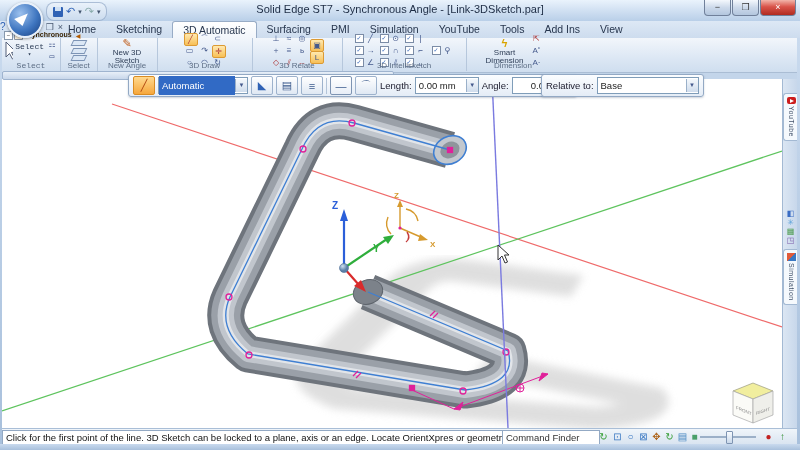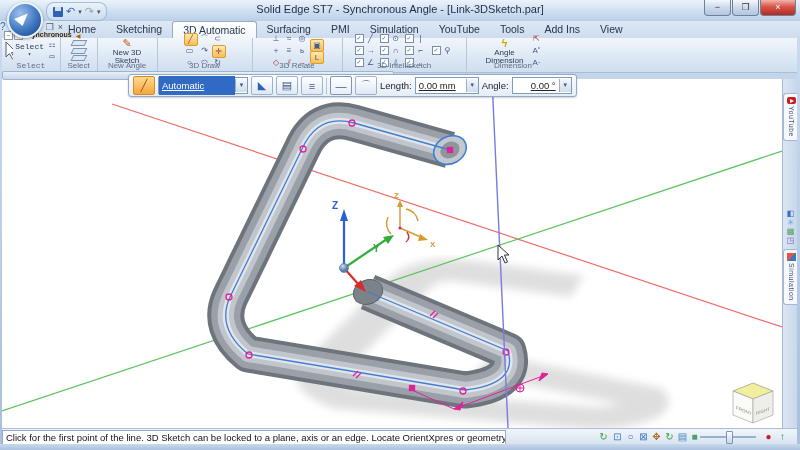"Angle" span { text: Angle -> Smart }
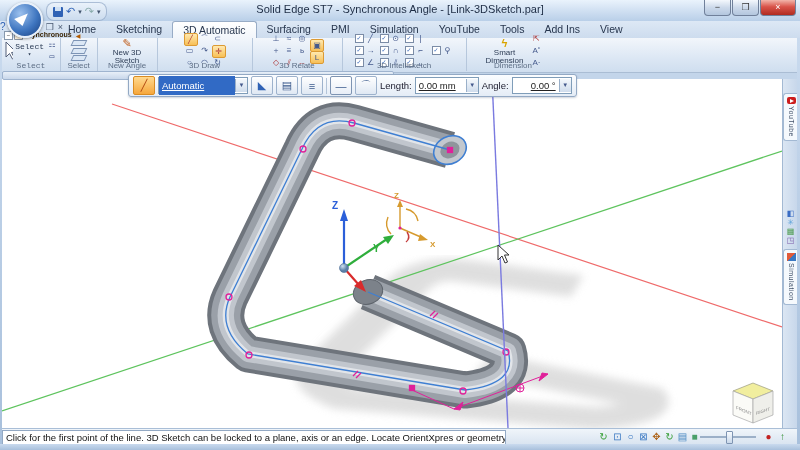"Automatic" .combo .val { text-decoration: underline -> none }
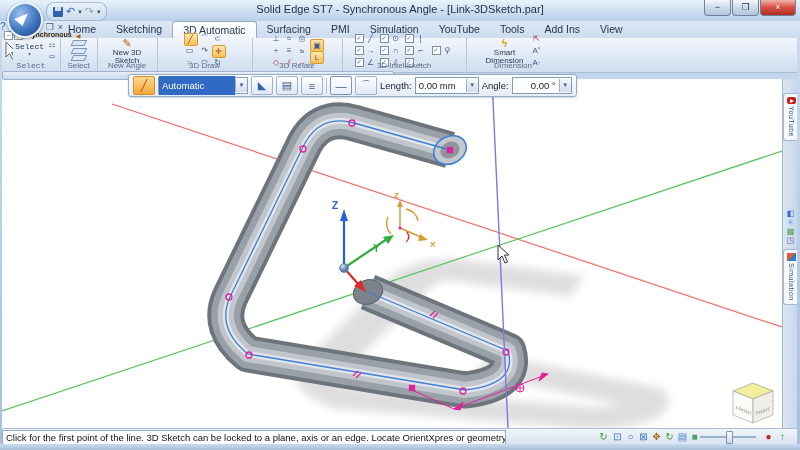"Relative to:" div.cbar { html: none -> <div> <span>Relative to:</span> <div> <span>Base</span> <span>▼</span> </div> </div> }
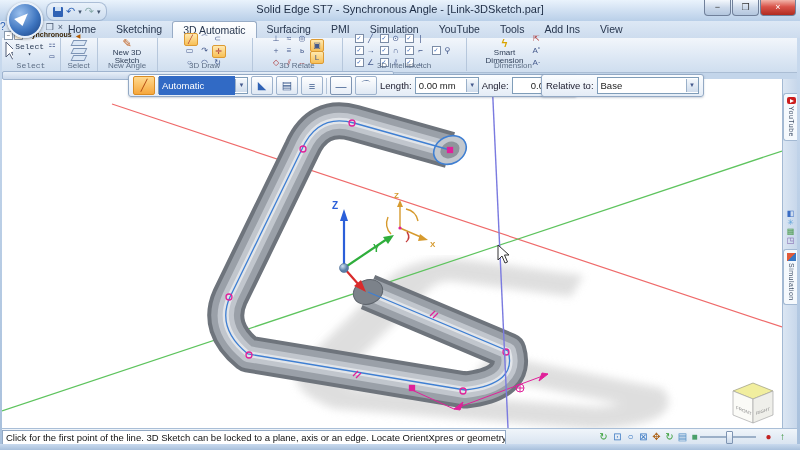"Command Finder" div { html: none -> <div>Command Finder</div> }
